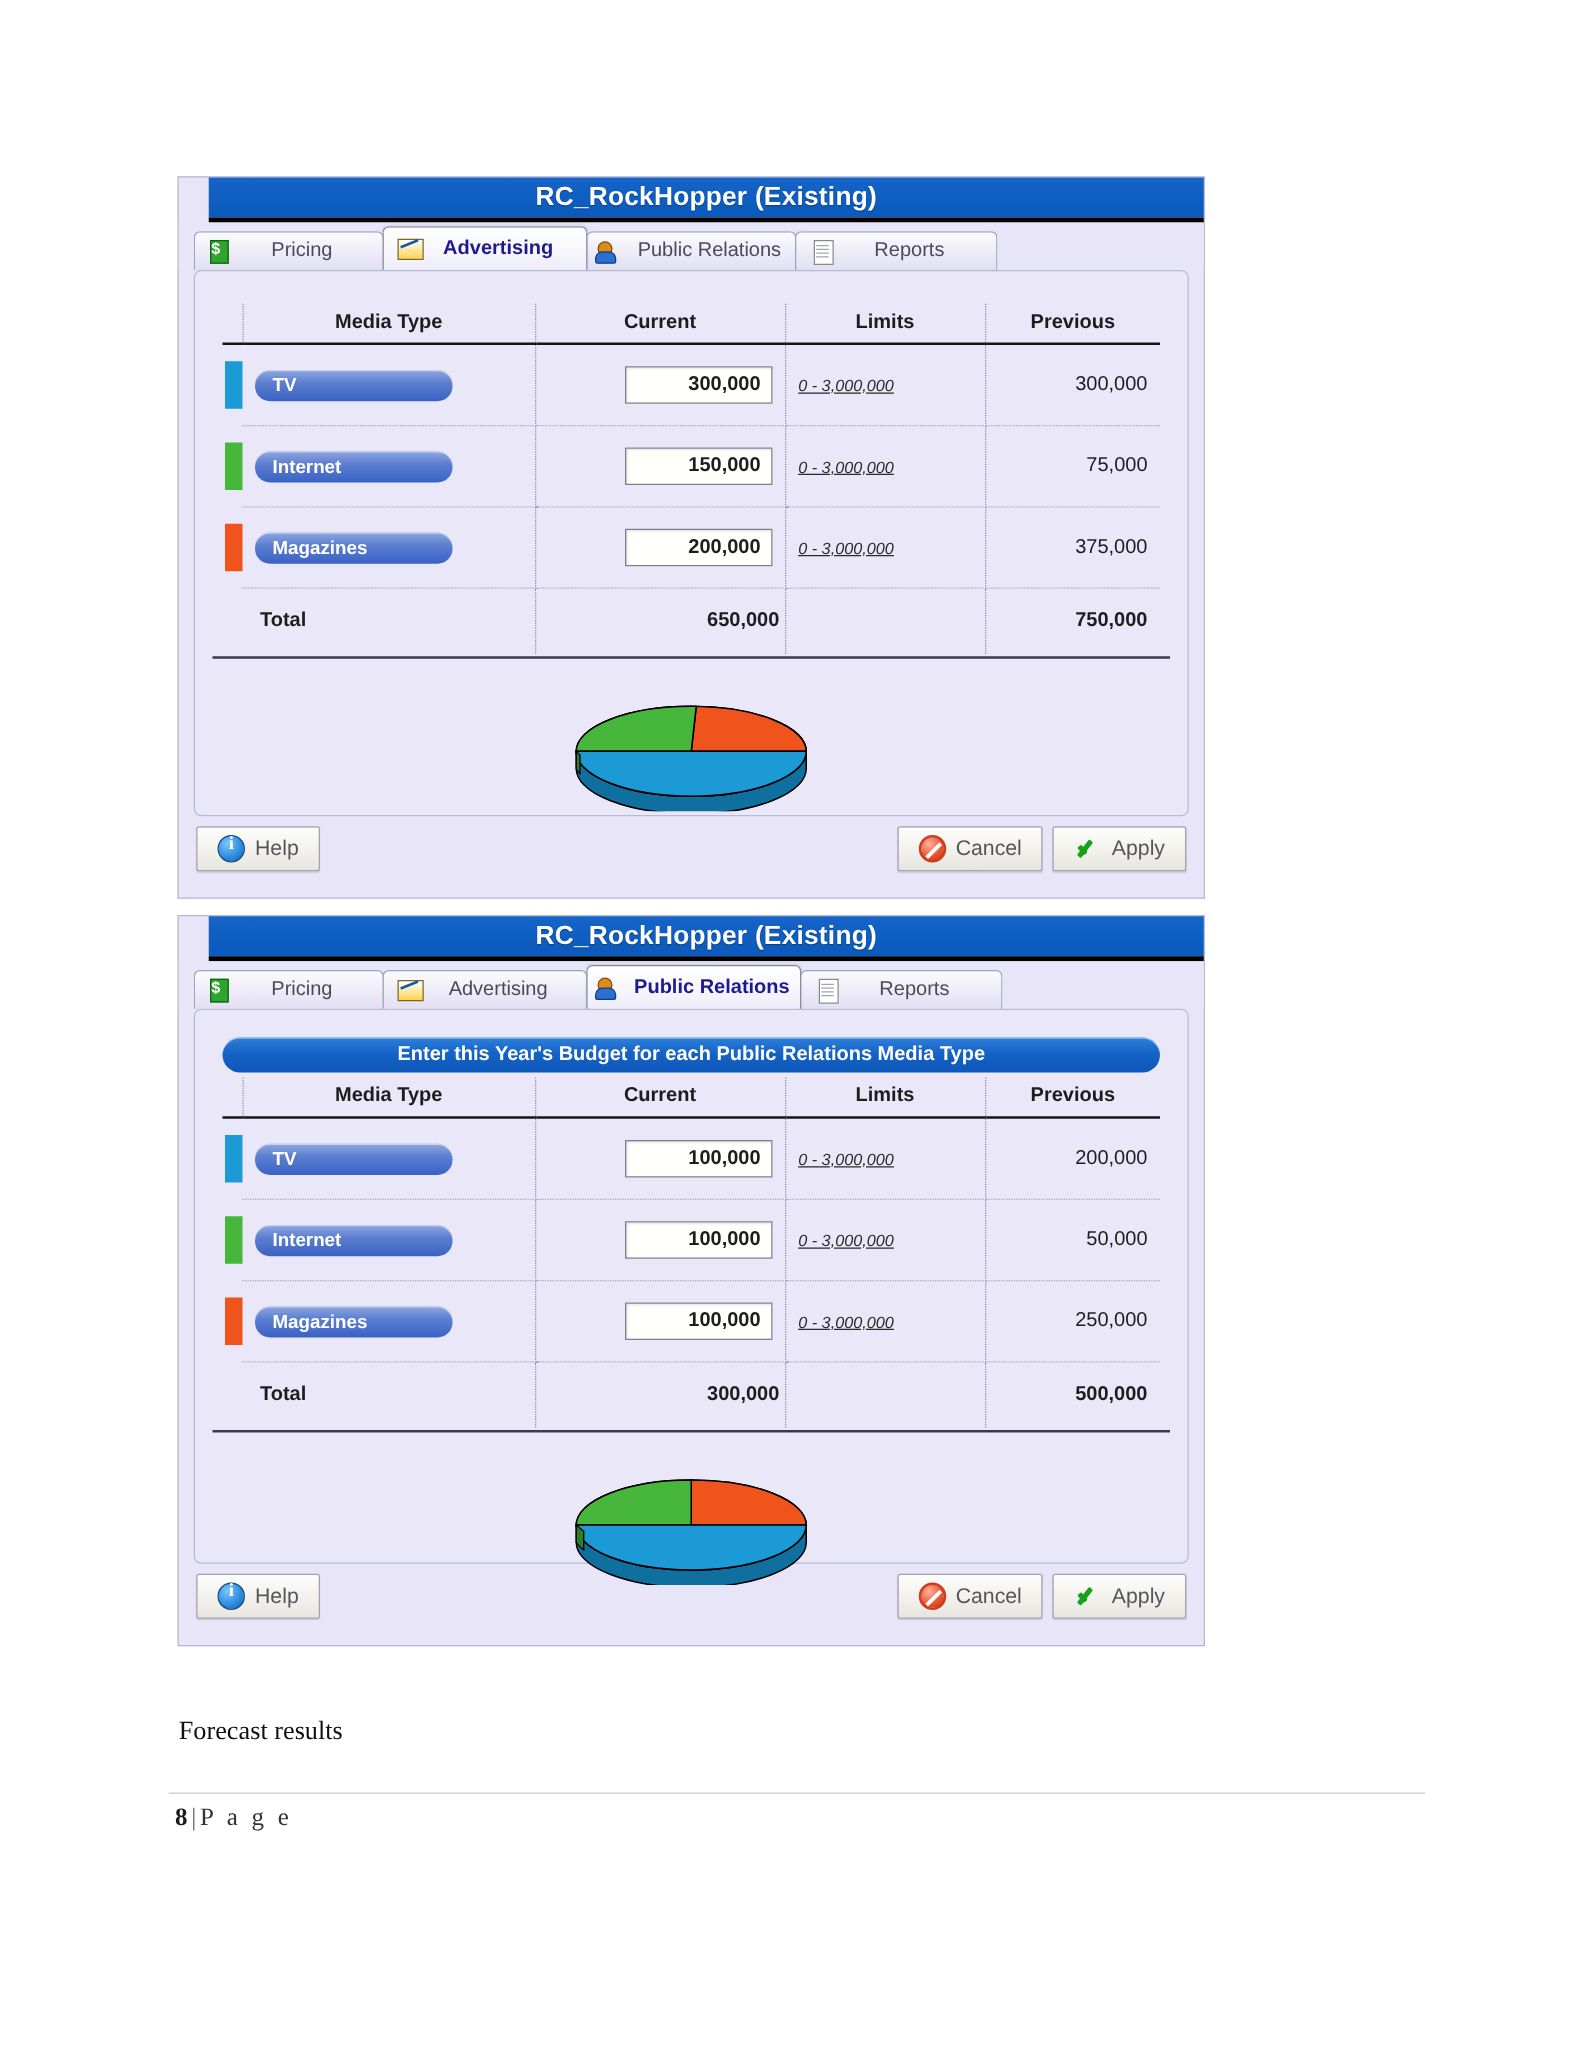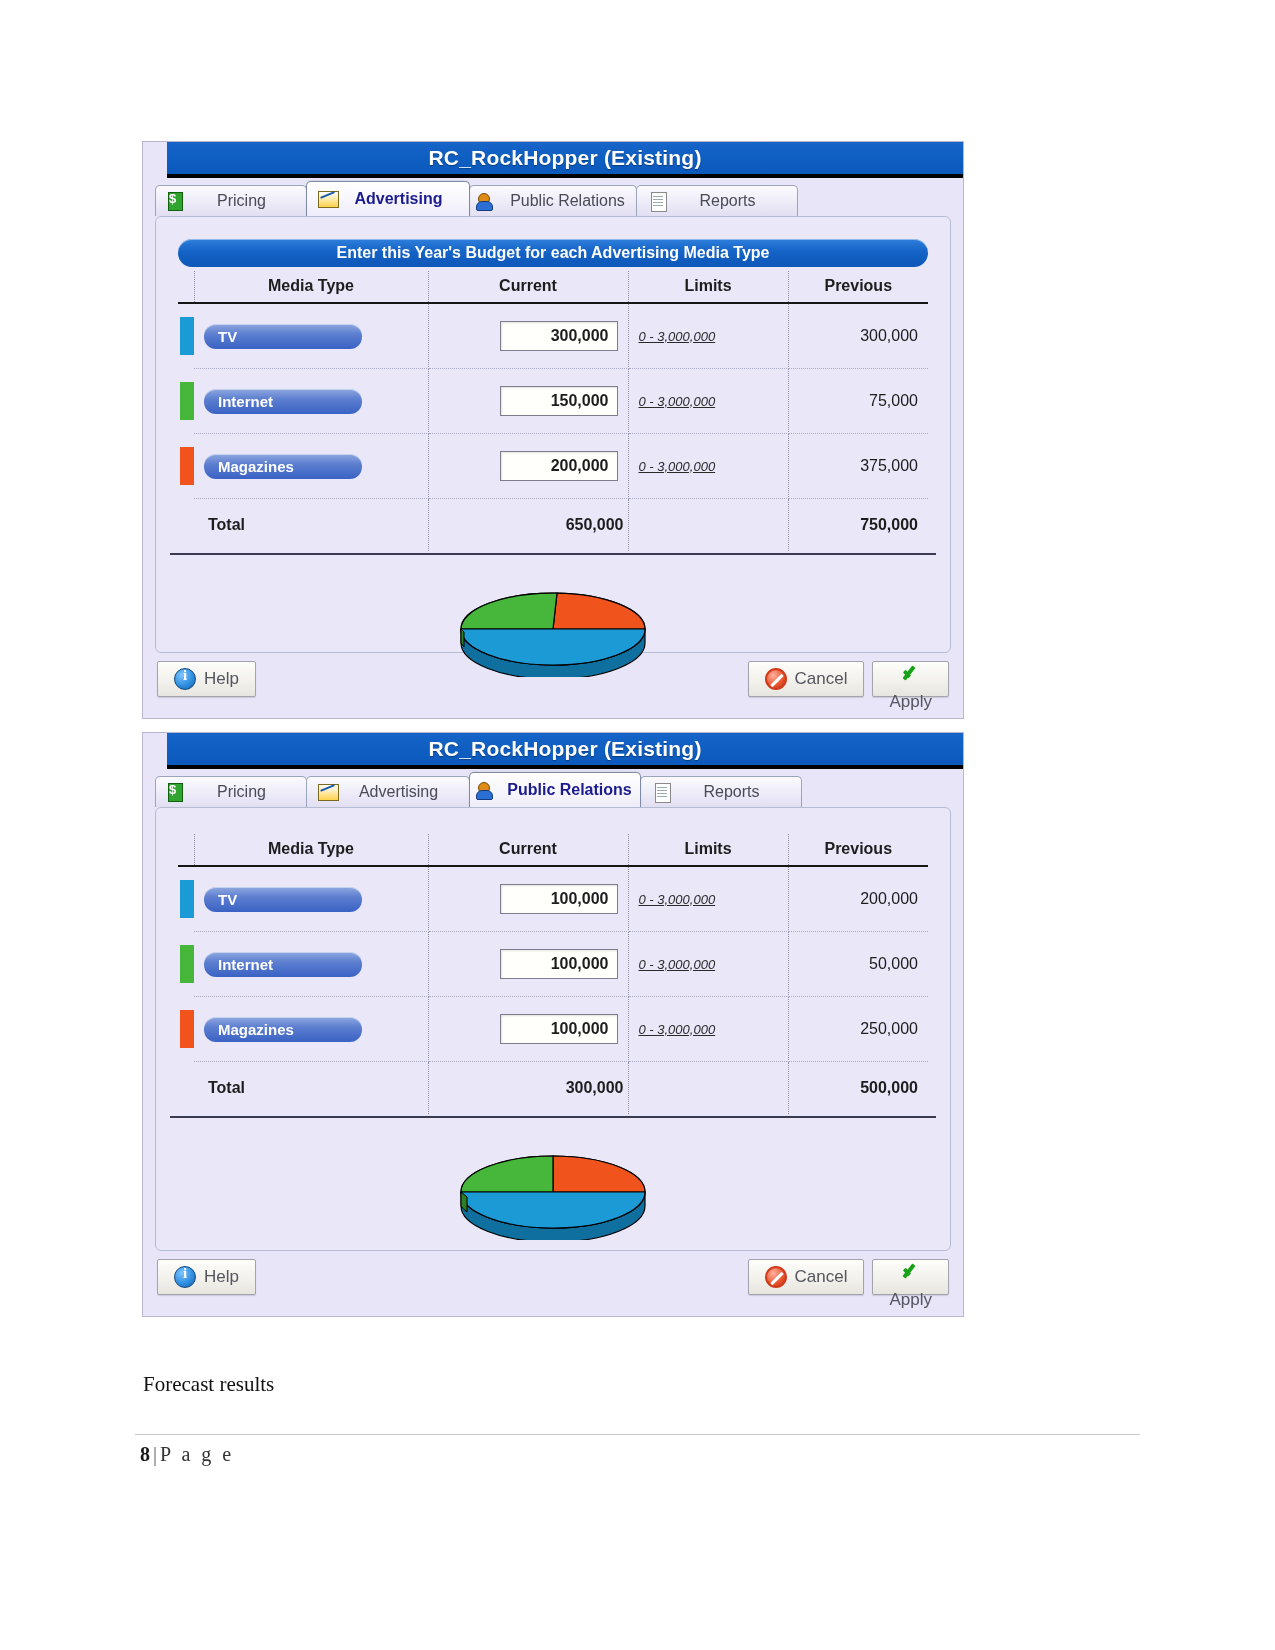"Enter this Year's Budget for" div.bannerwrap { html: <div> <div>Enter this Year's Budget for each Advertising Media Type</div> </div> -> none }
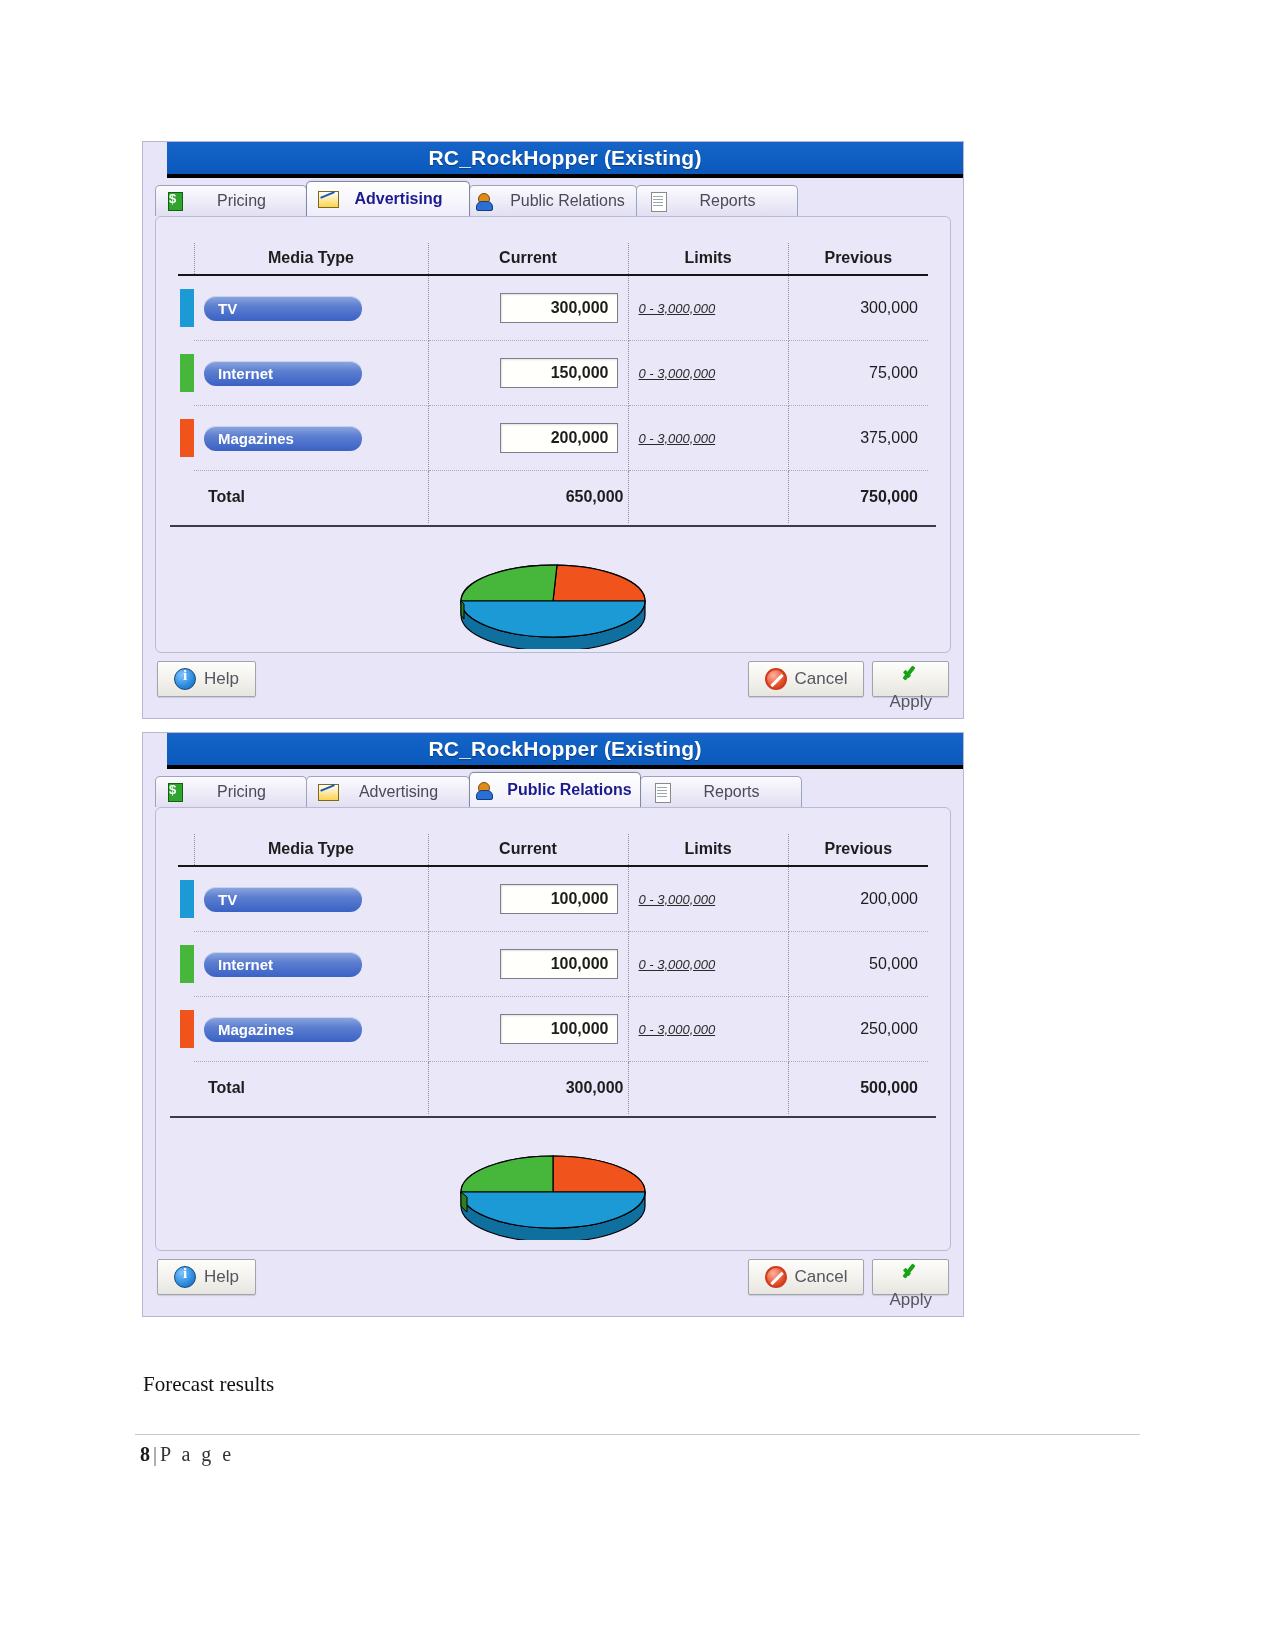"Apply" .btn + .btn { flex-direction: column -> none }
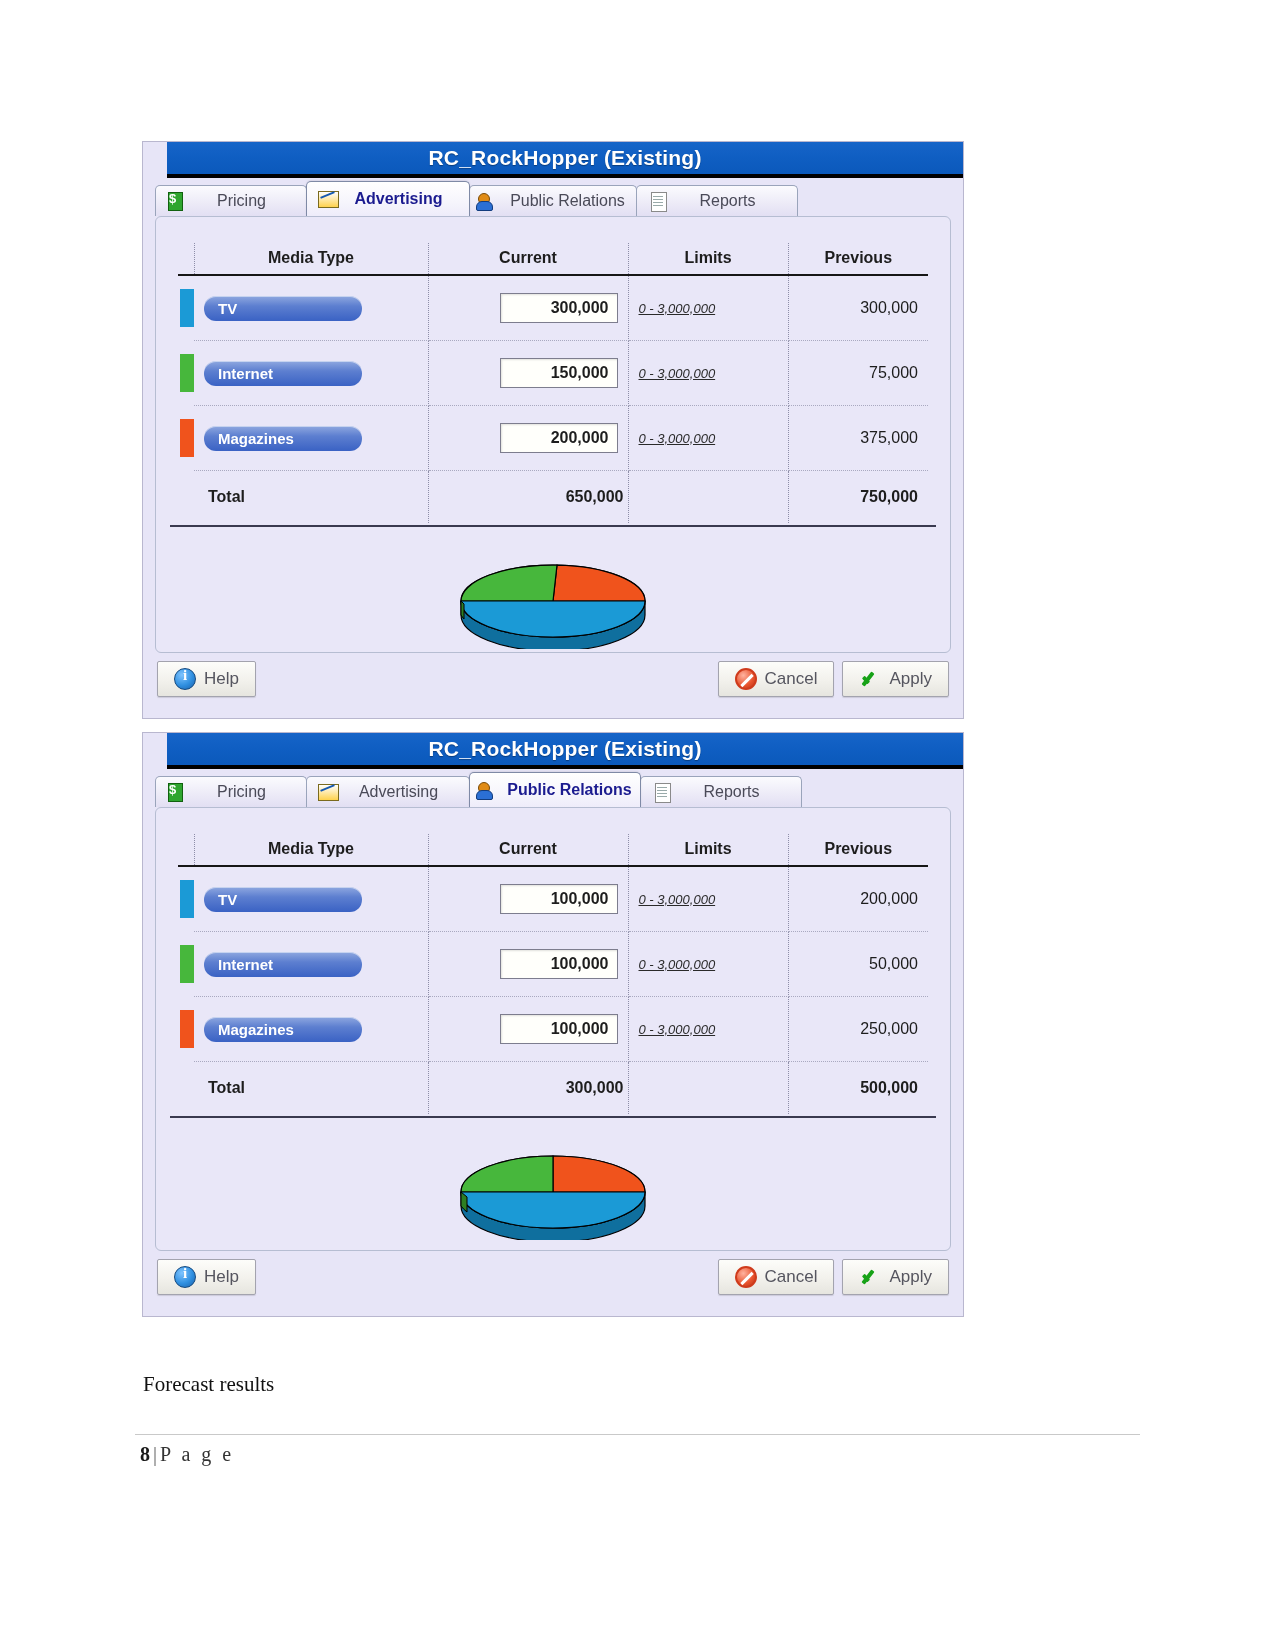"Enter this Year's Budget for" div.bannerwrap { html: none -> <div> <div>Enter this Year's Budget for each Public Relations Media Type</div> </div> }
